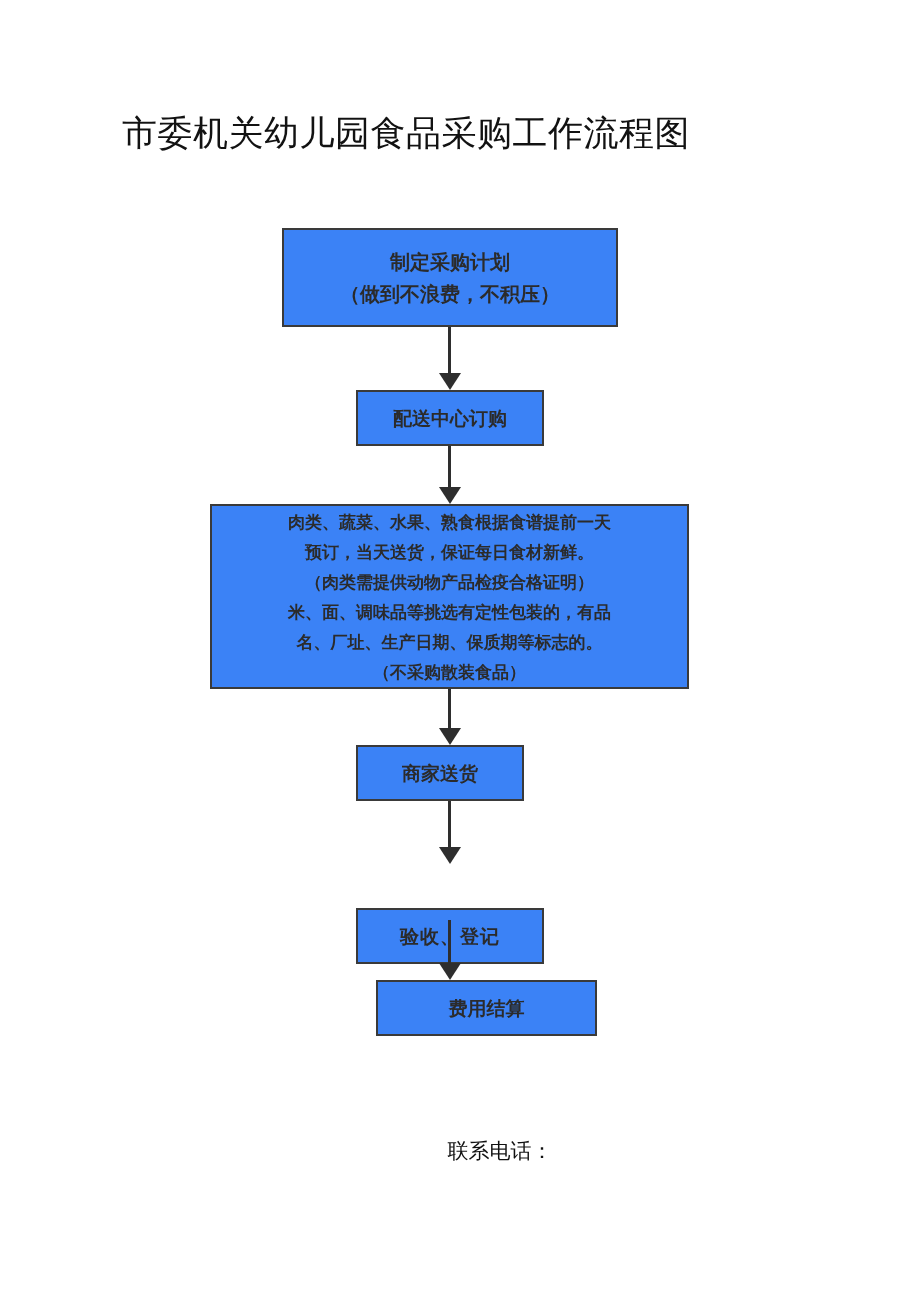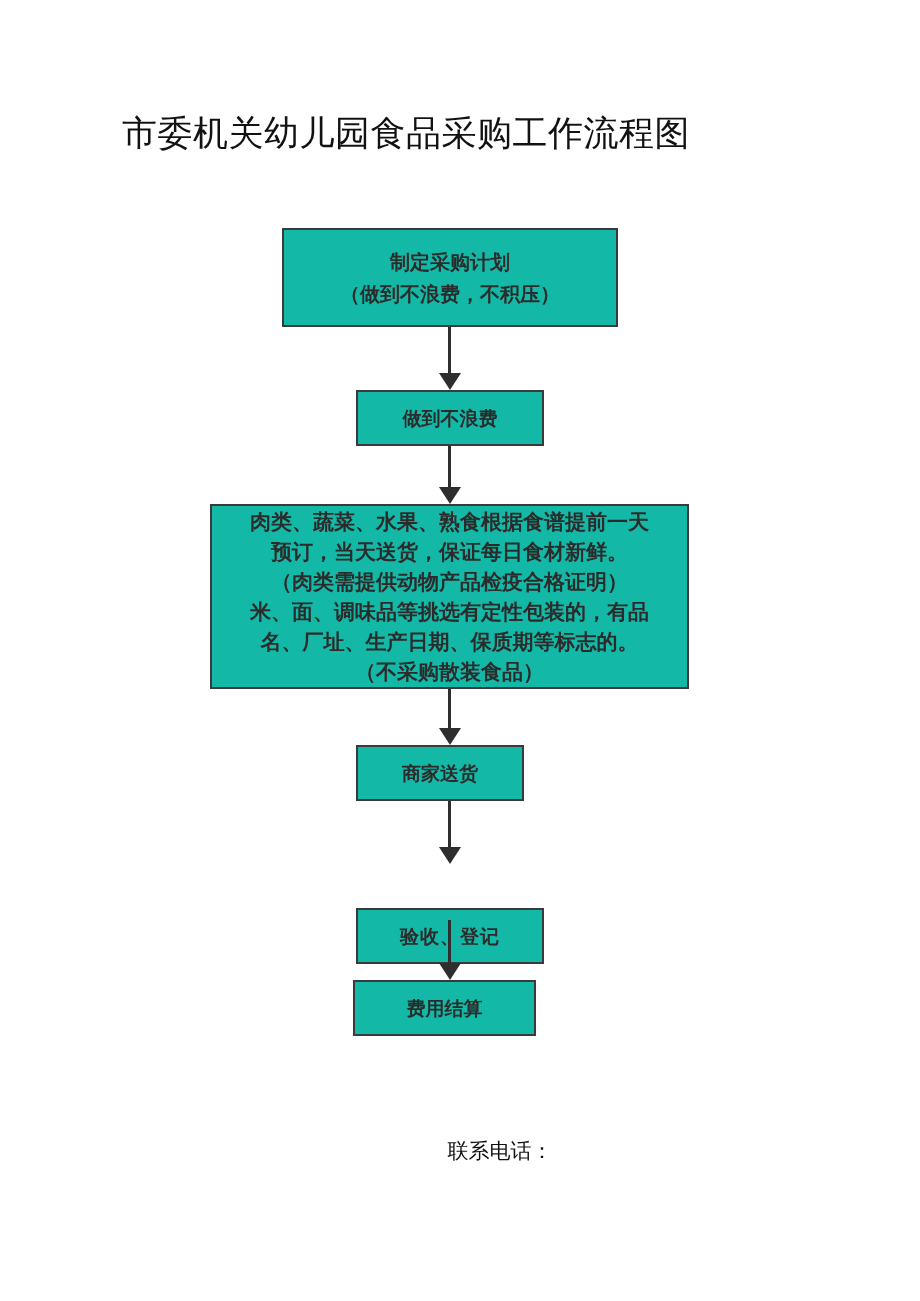"制定采购计划" .node { background: #14b8a6 -> #3b82f6 }
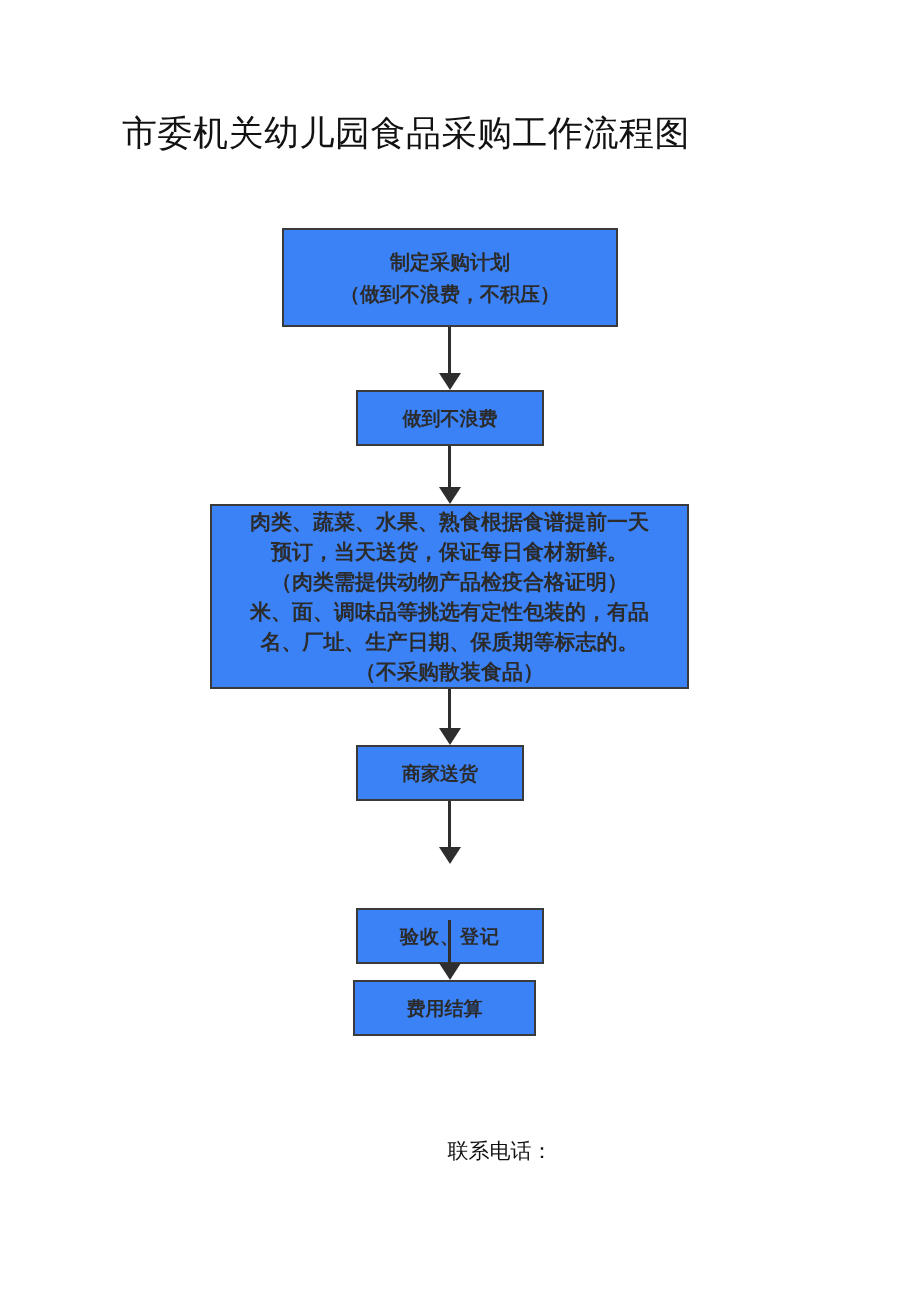"做到不浪费" span.node-text { text: 做到不浪费 -> 配送中心订购 }
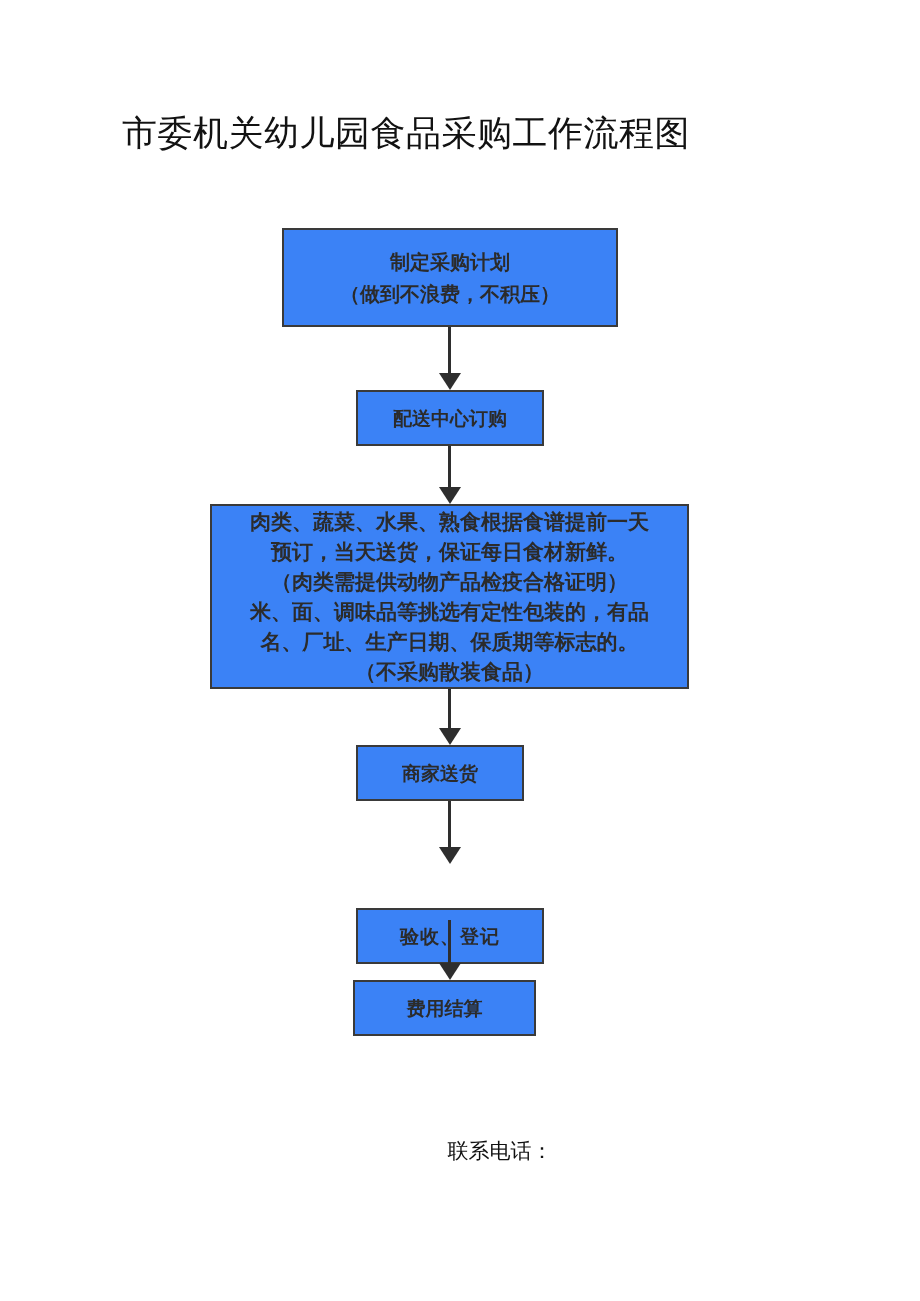"肉类、蔬菜、水果、熟食根据食谱提前一天" #node-3 .node-text { font-size: 21px -> 17px }
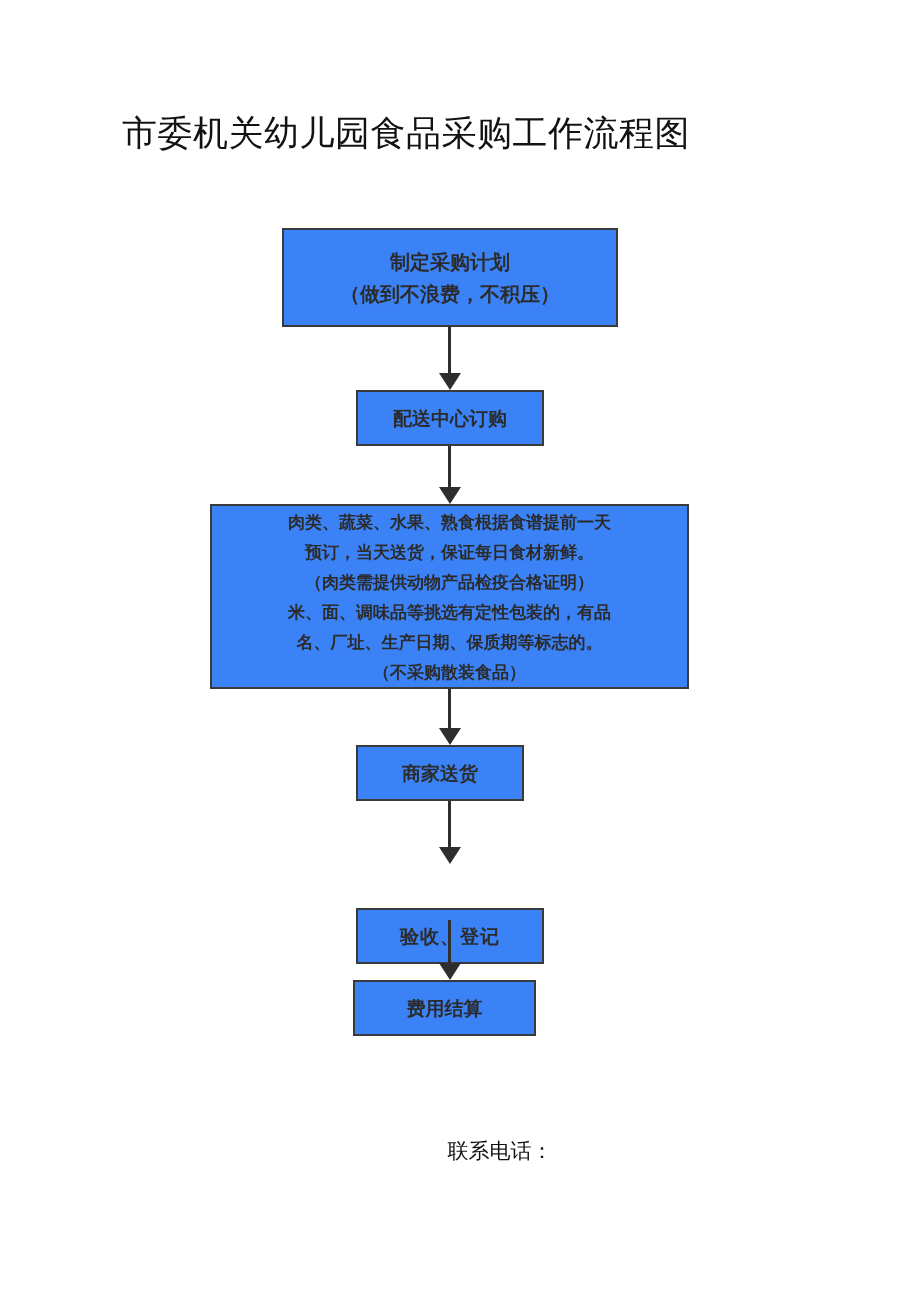"费用结算" #node-6 { left: 353px -> 376px; width: 183px -> 221px }
